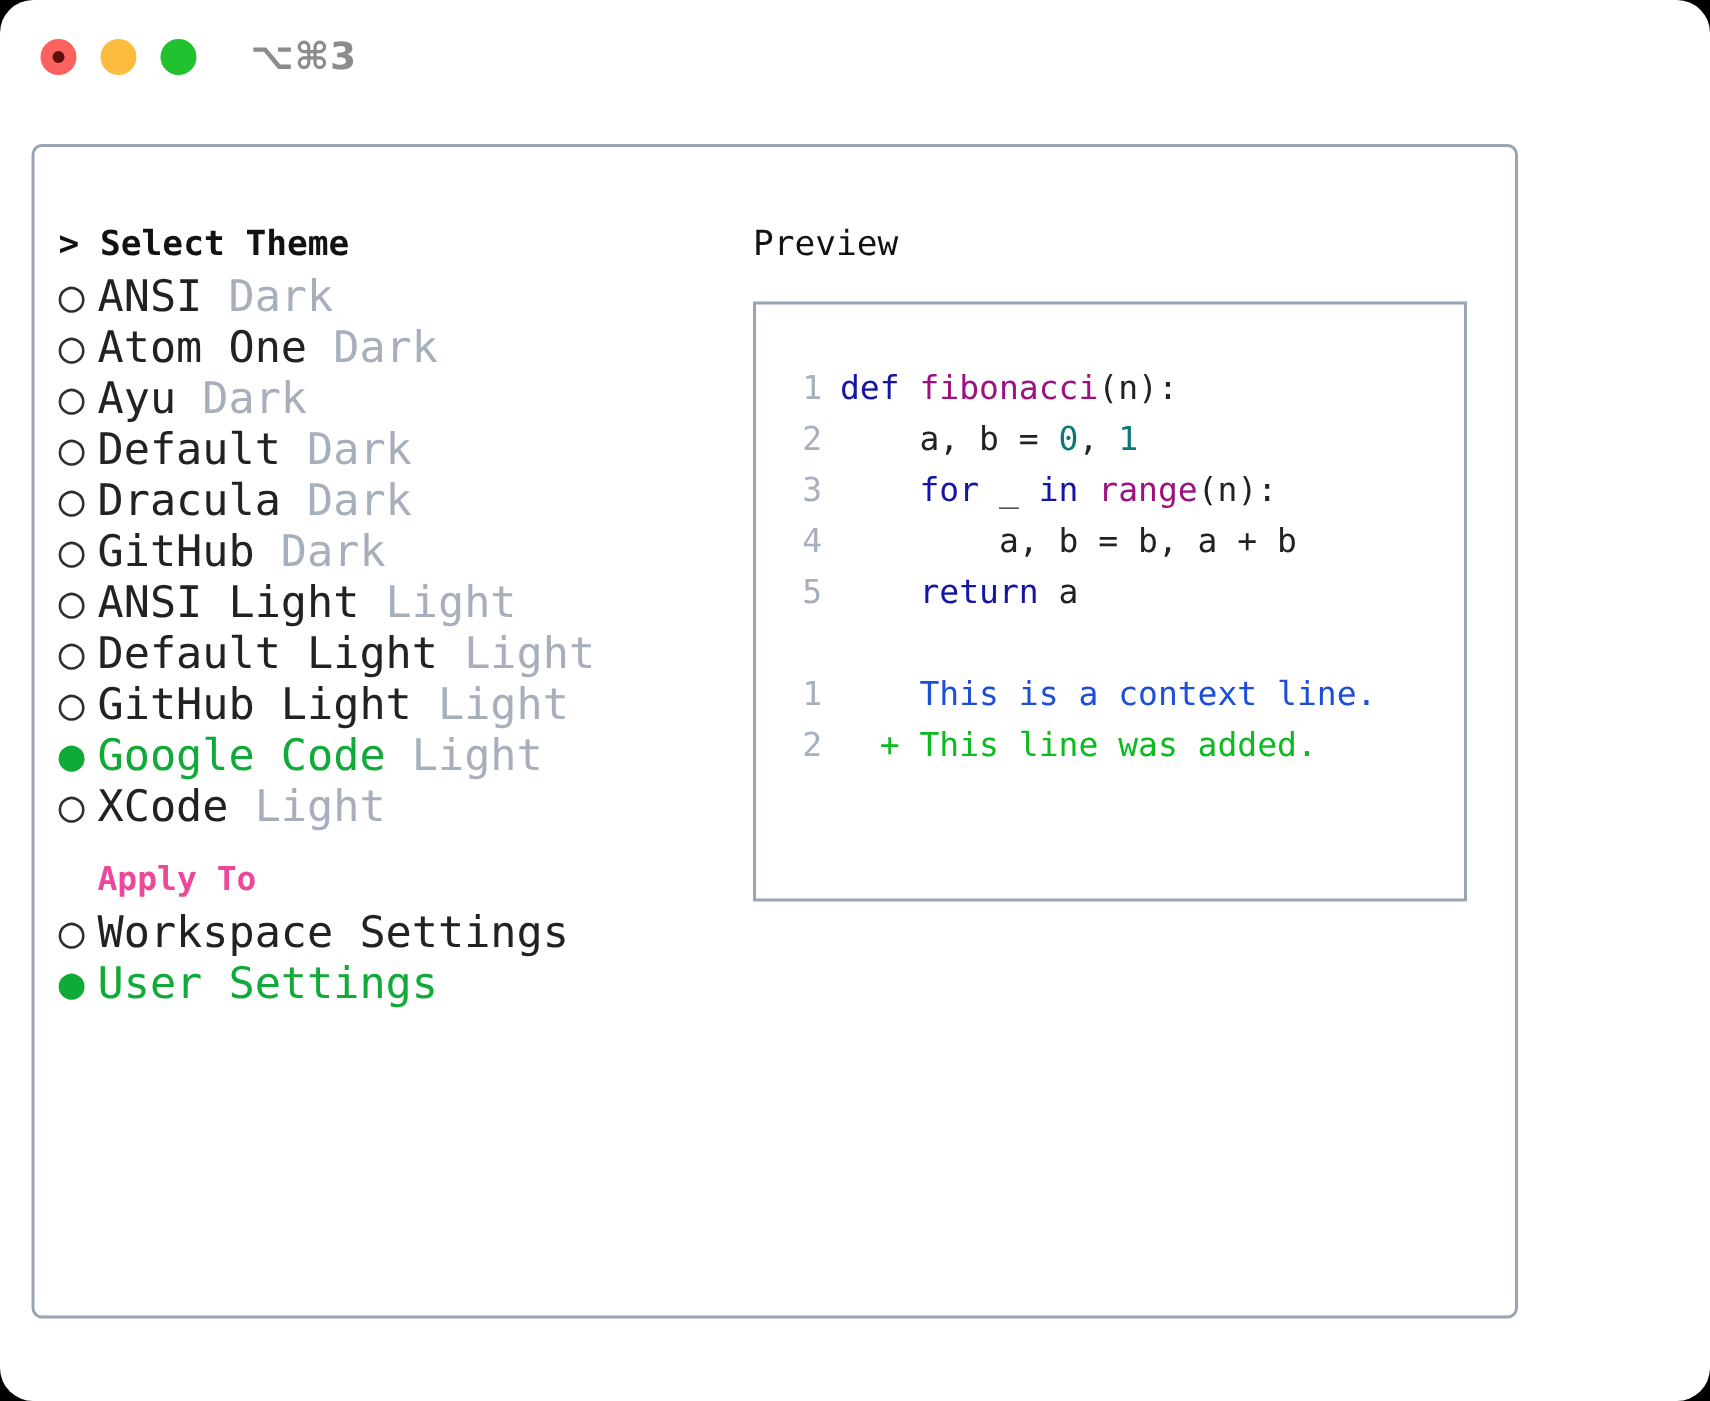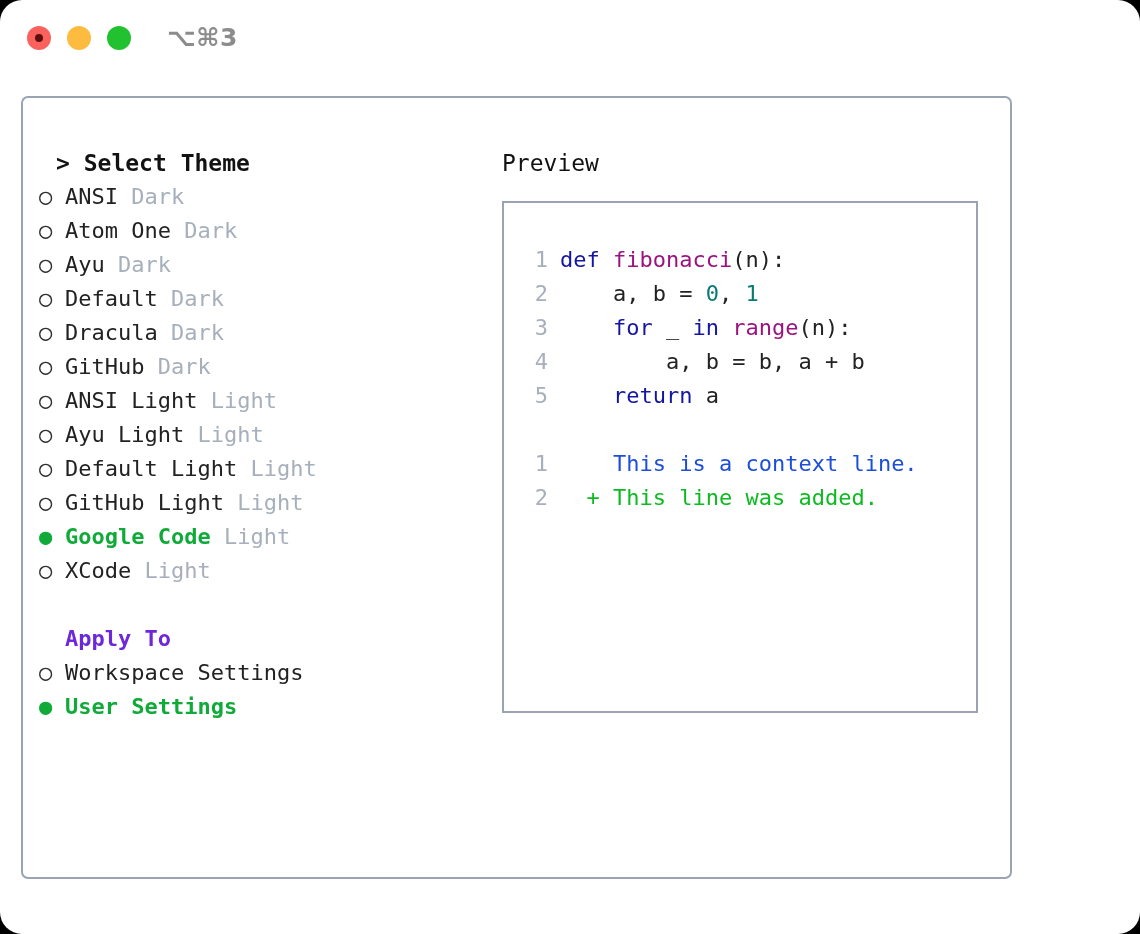"> Select Theme" .section-header { margin-left: 17px -> none }
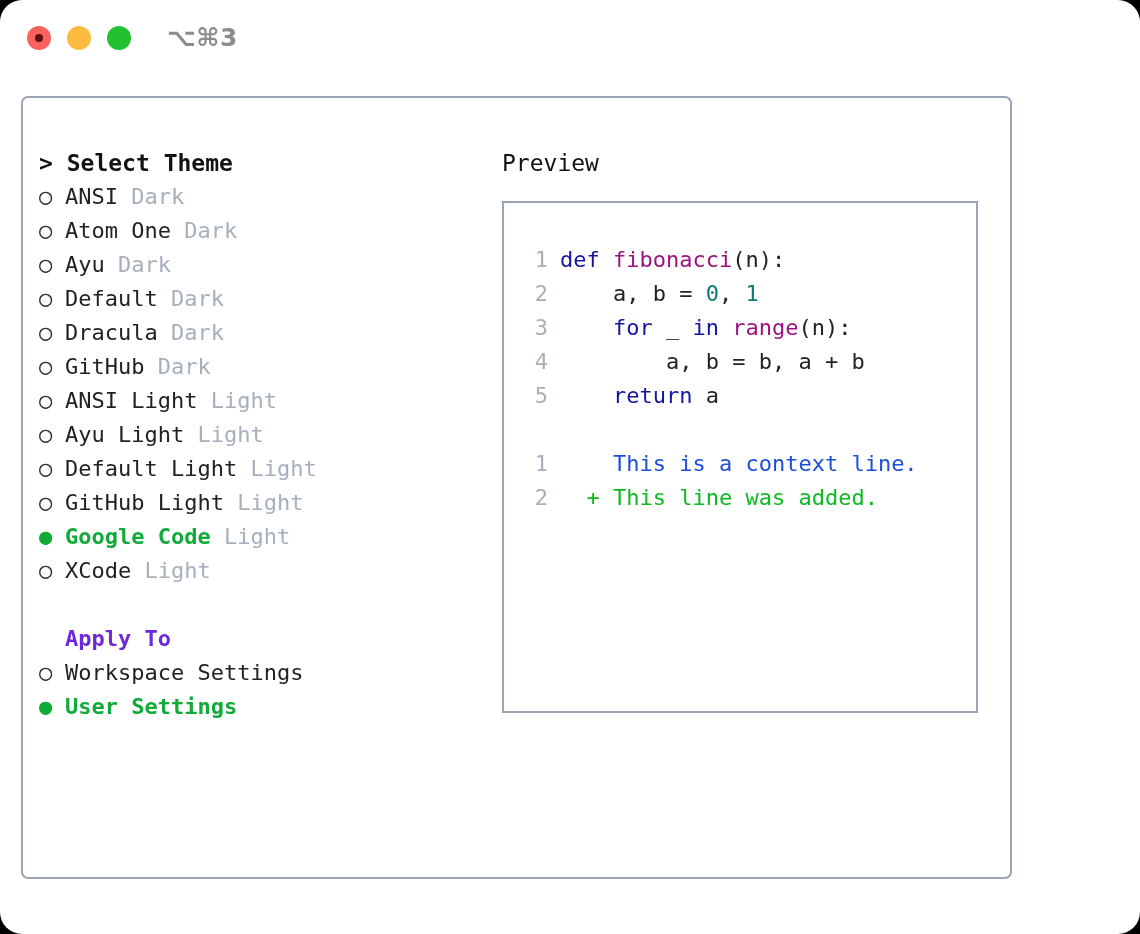"○ ANSI Dark" .opt-row { font-size: 22px -> 29px }
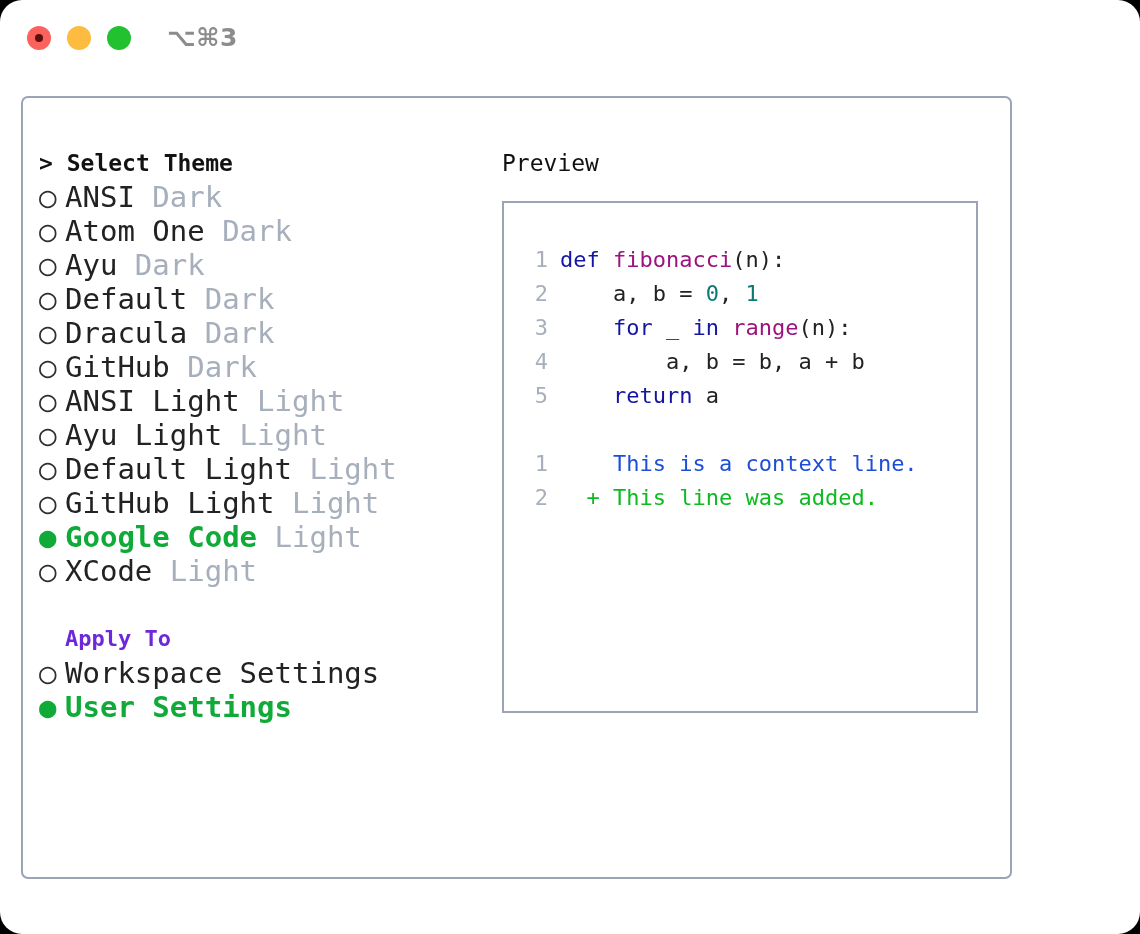"1 def fibonacci(n):" .preview-box { height: 512px -> 400px }
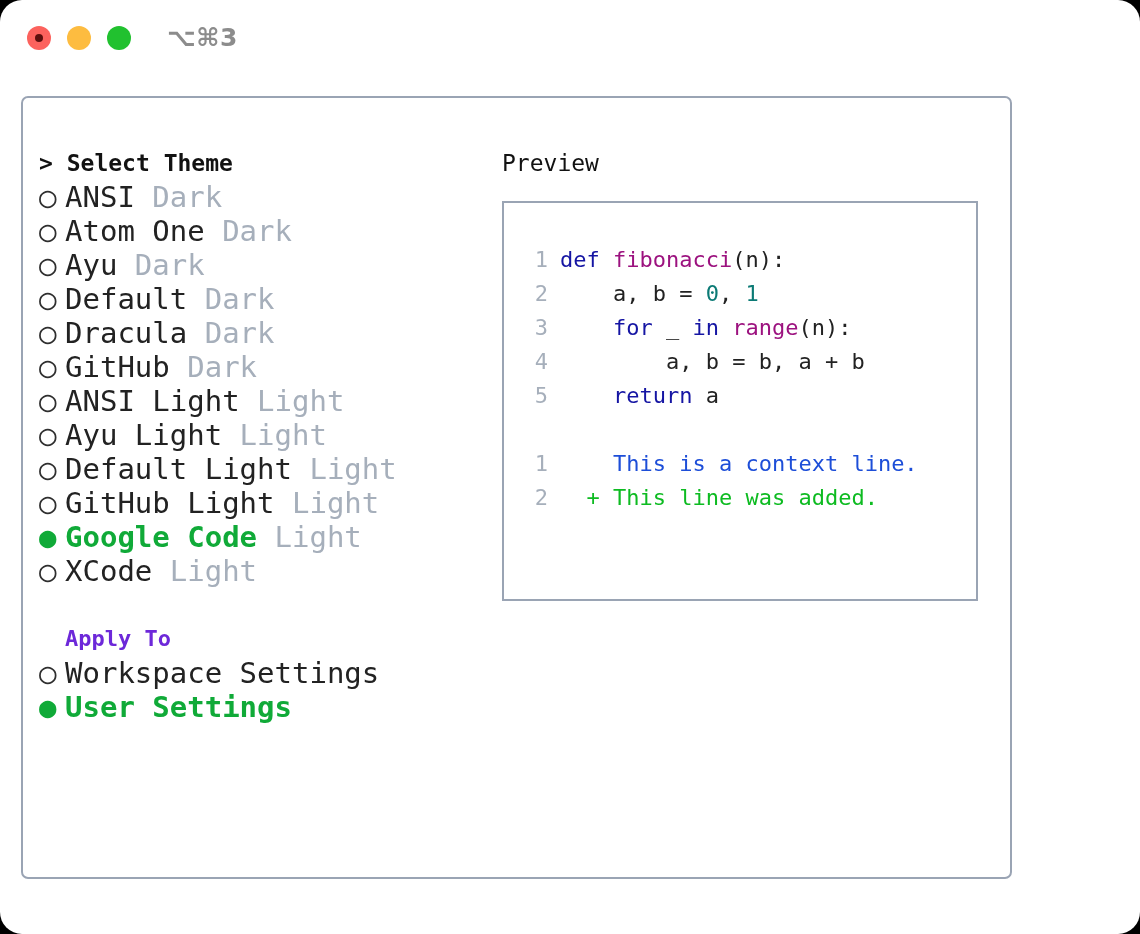"○ Ayu Light Light" div.opt-row { html: <div><span>○</span><span>Ayu Light</span><span> Light</span></div> -> none }
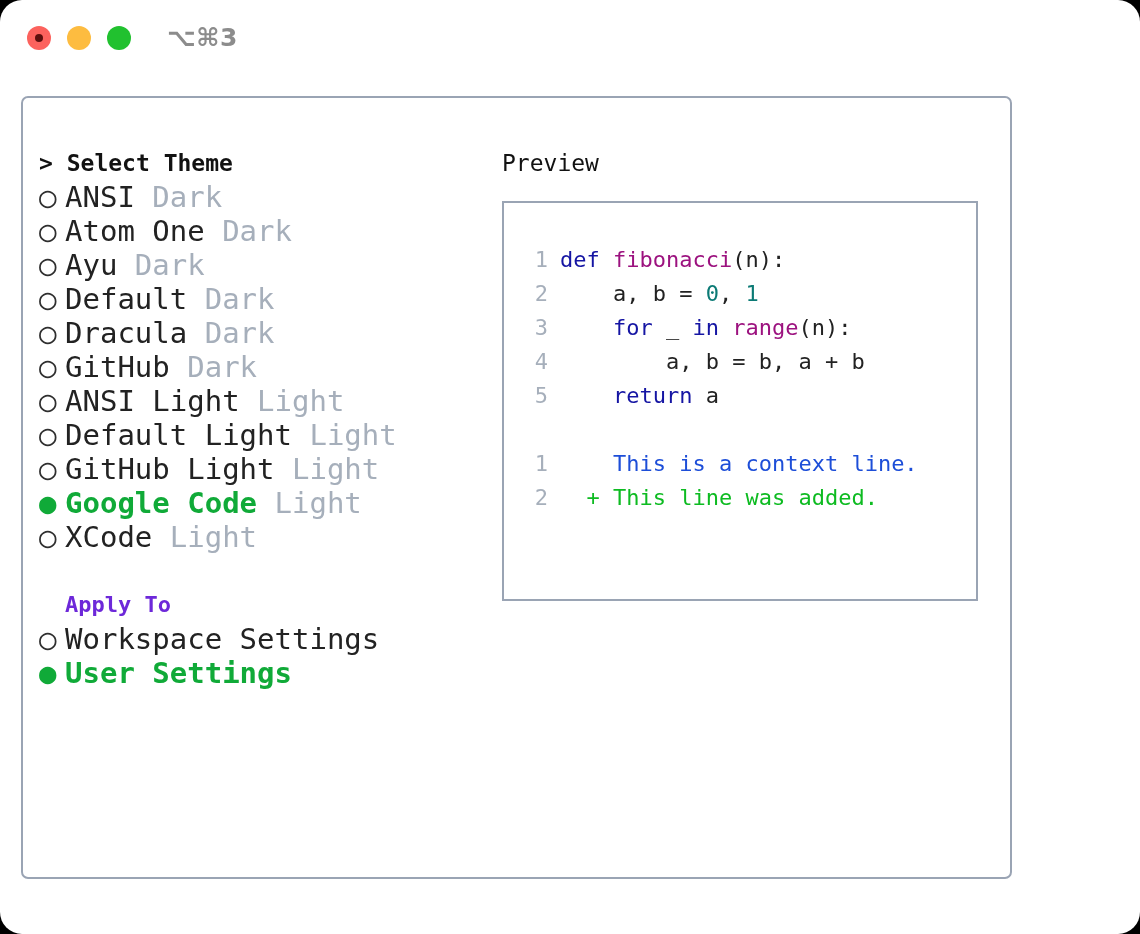"Google Code" .opt-row.selected .opt-name { font-weight: bold -> none }
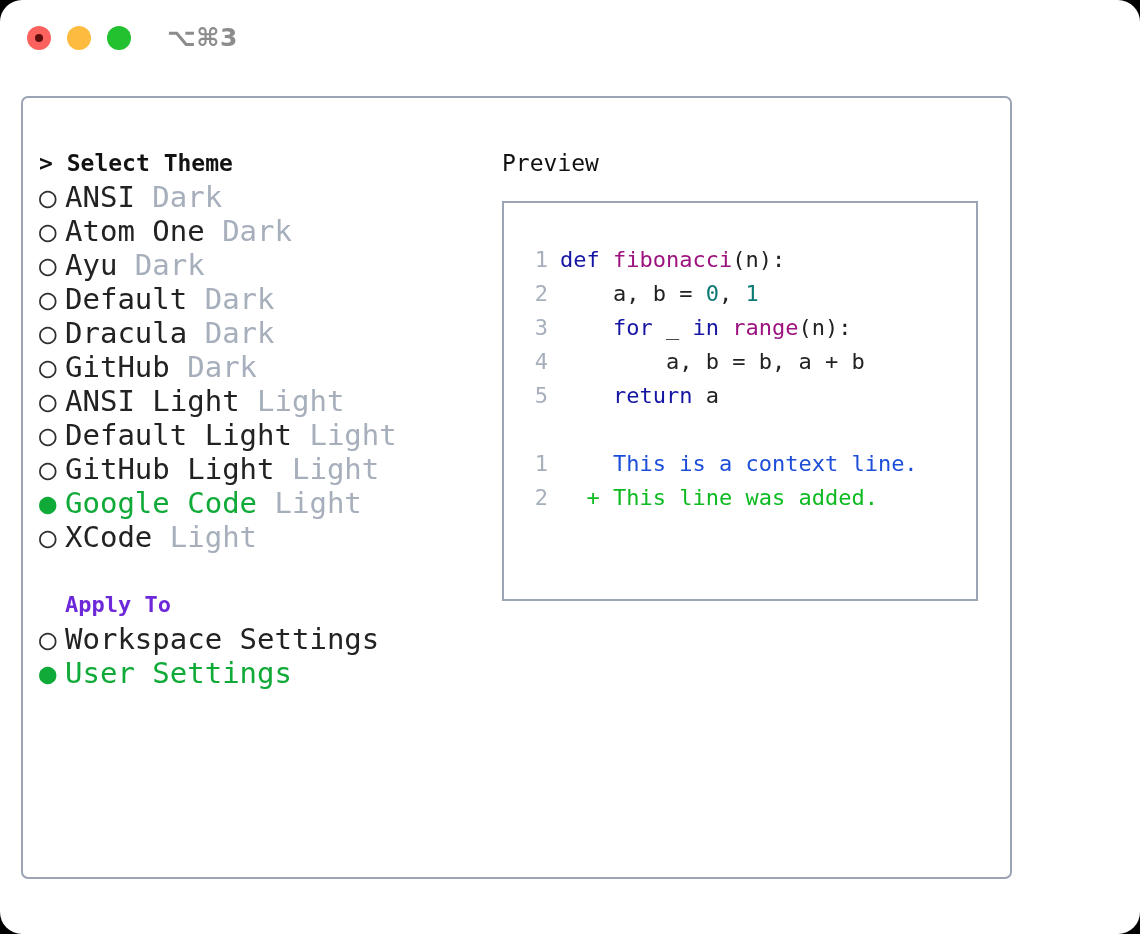"Apply To" .apply-header { color: #6d28d9 -> #ec4899; margin-top: 34px -> 16px }
